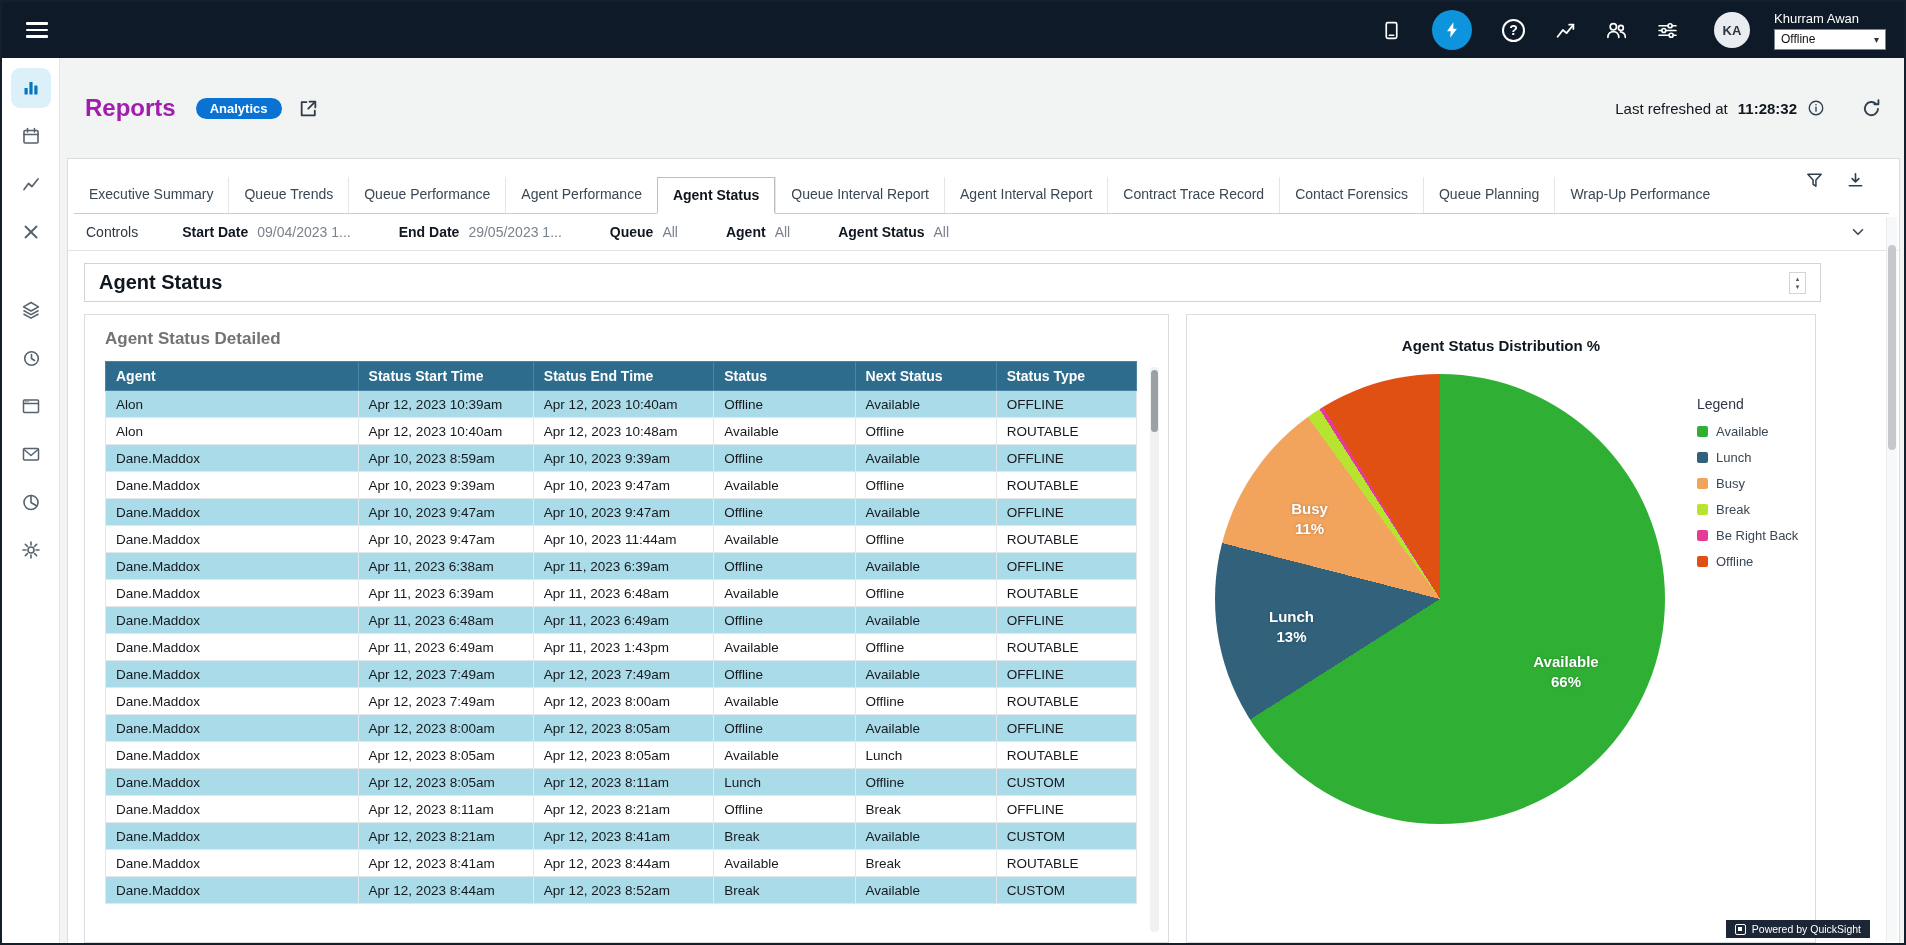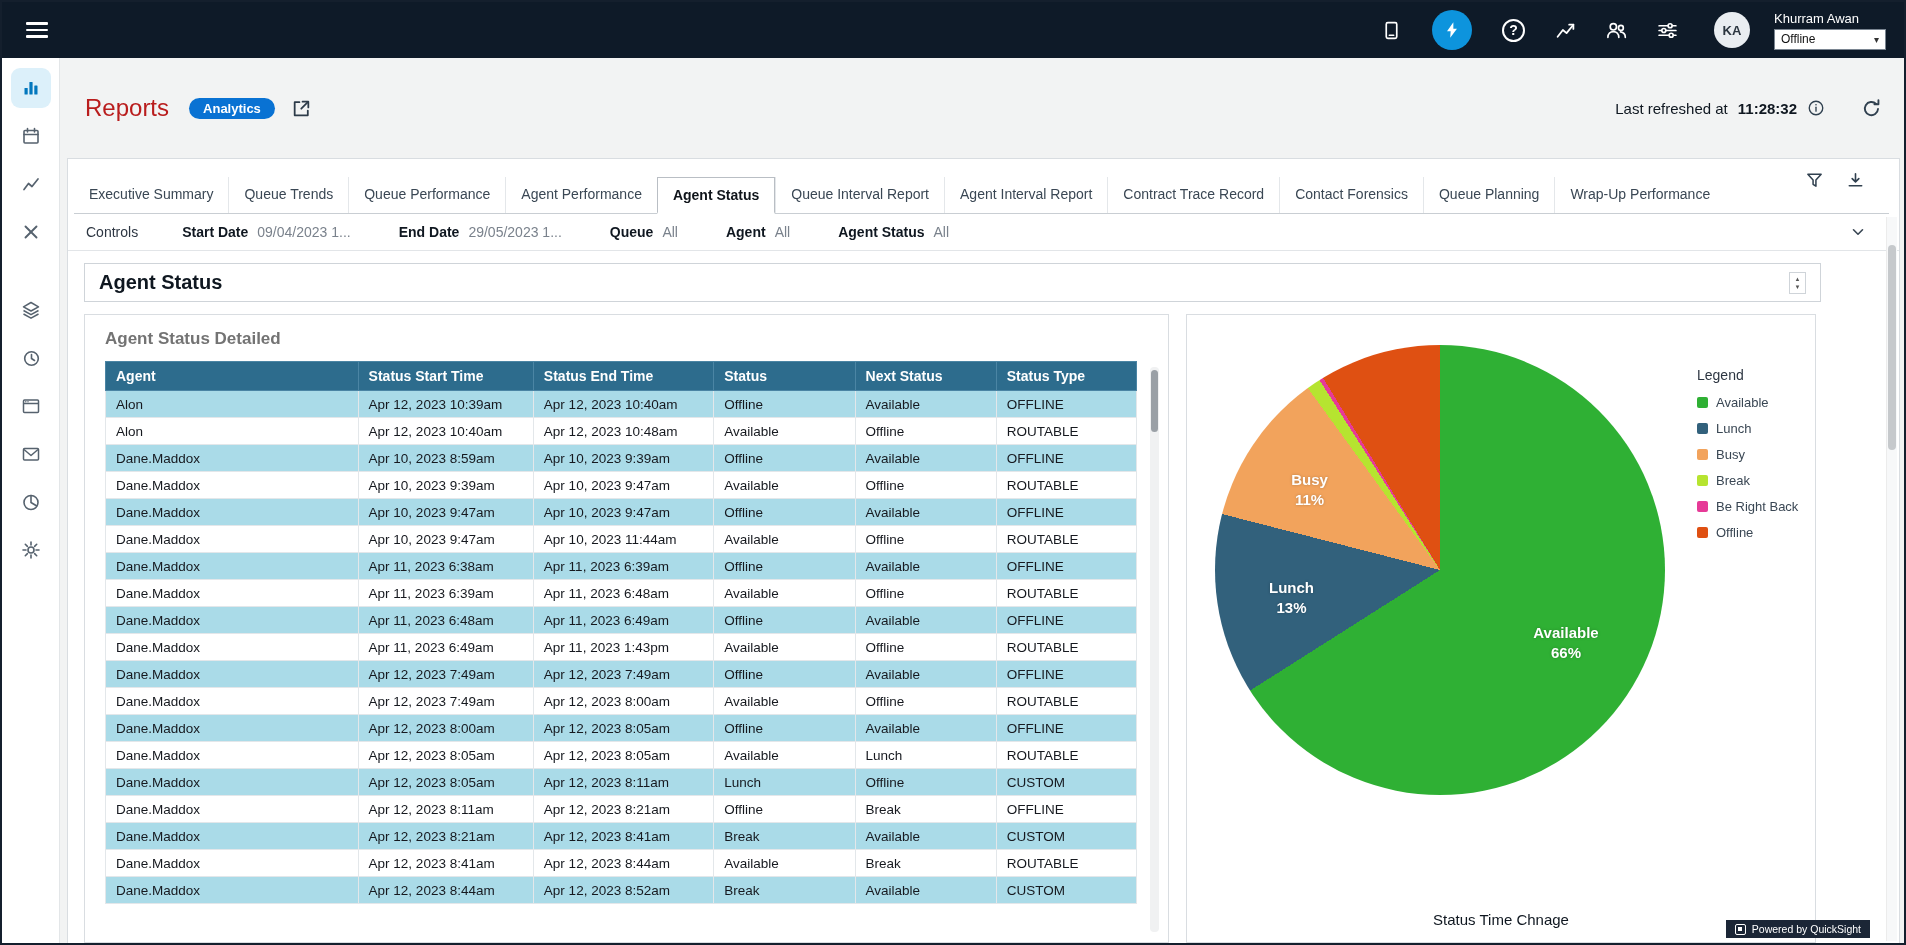"Reports" .page-title { color: #b91c1c -> #a21caf; font-weight: normal -> bold }
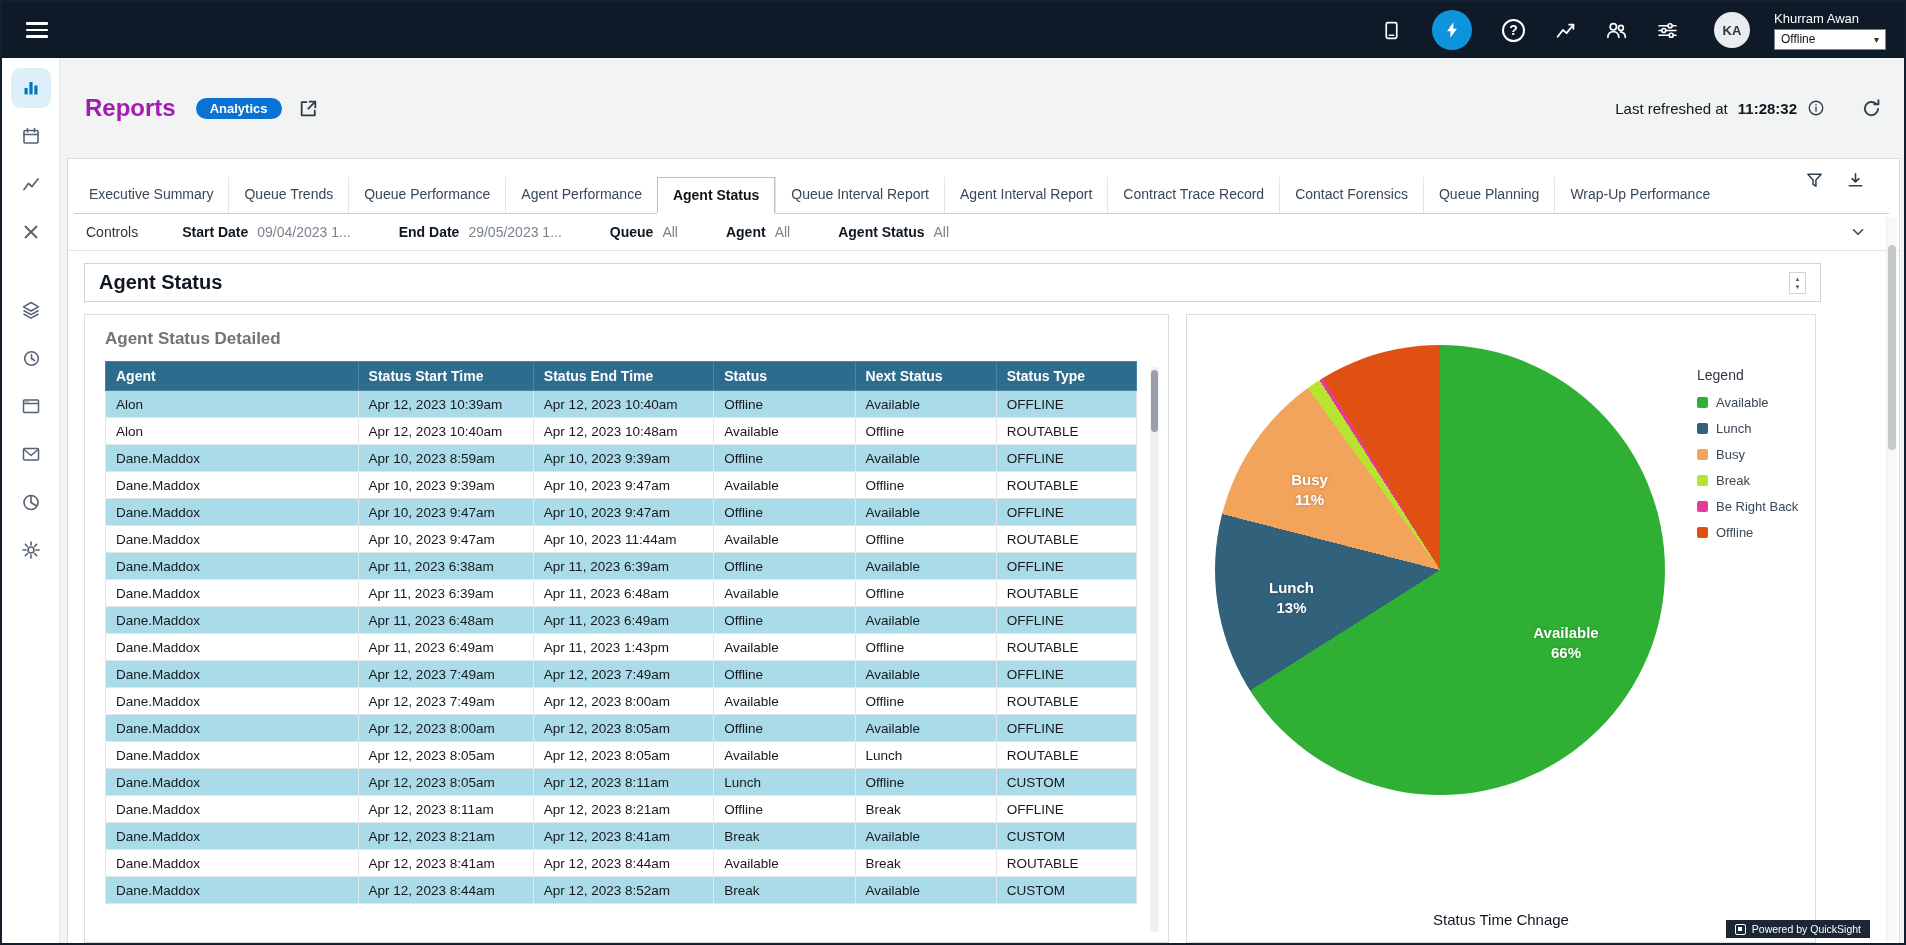"Agent Status Distribution %" h2.pie-title { html: none -> <h2>Agent Status Distribution %</h2> }
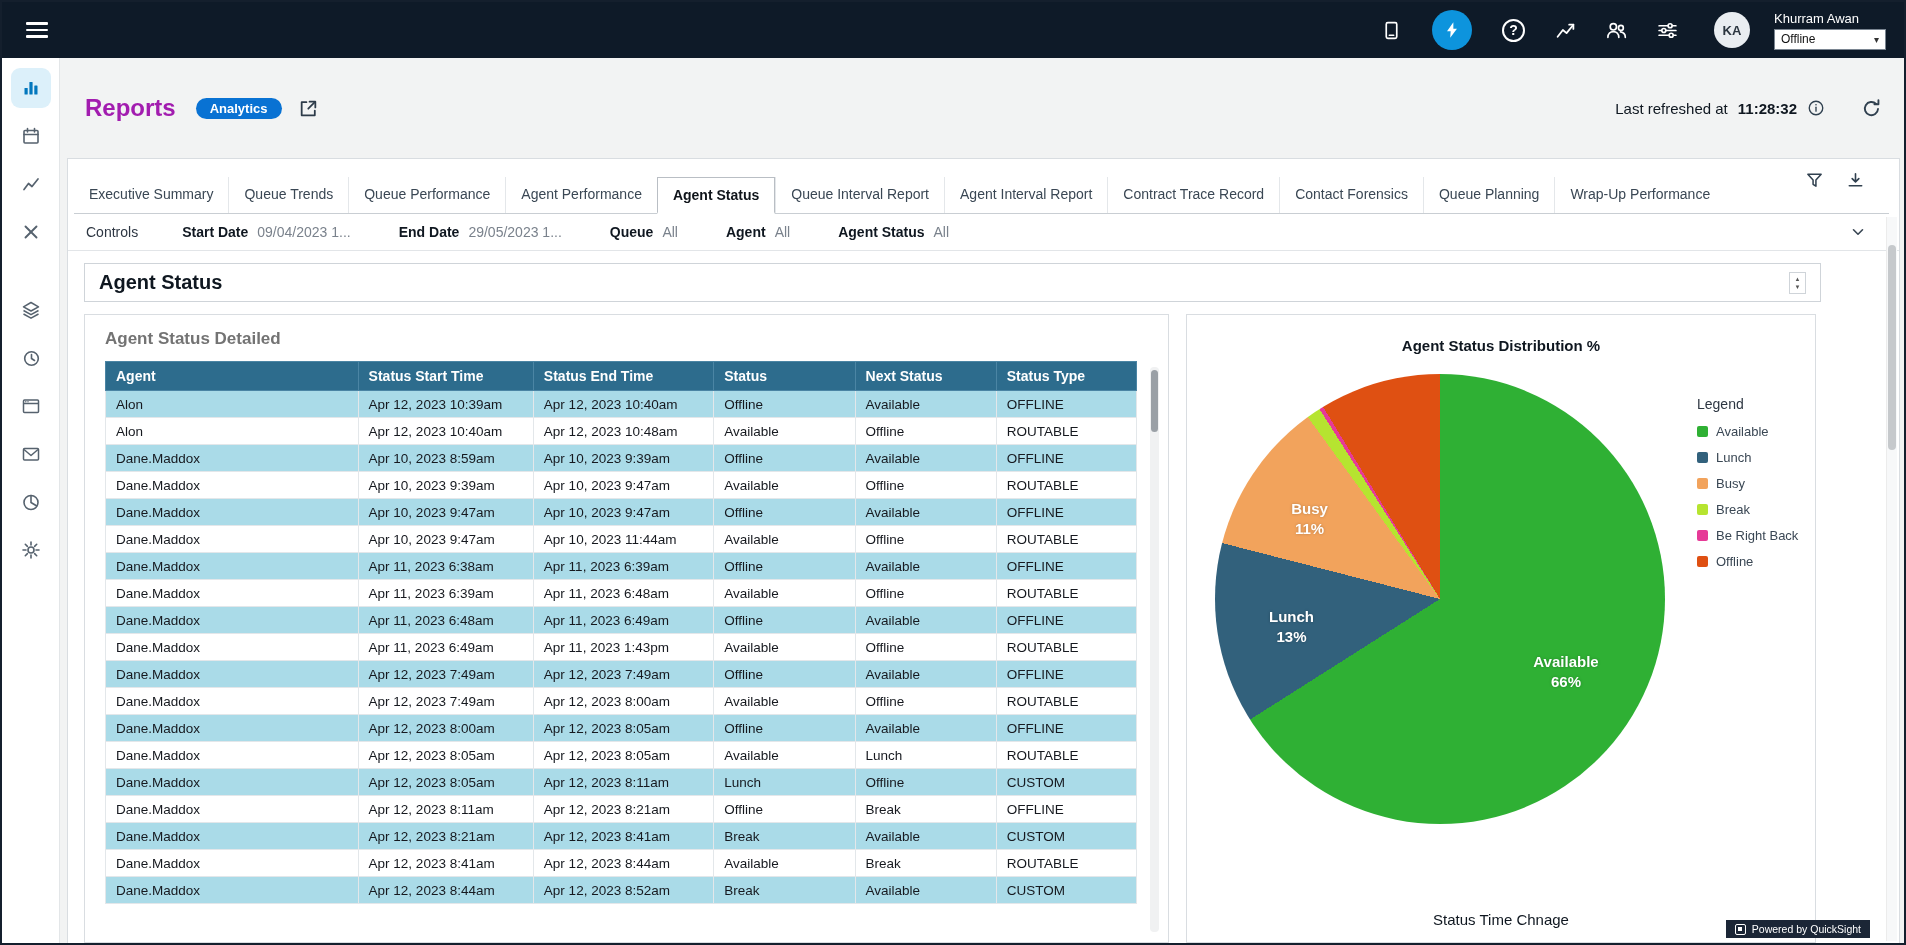"Status Time Chnage" div.pie-footer { html: <div>Status Time Chnage</div> -> none }
